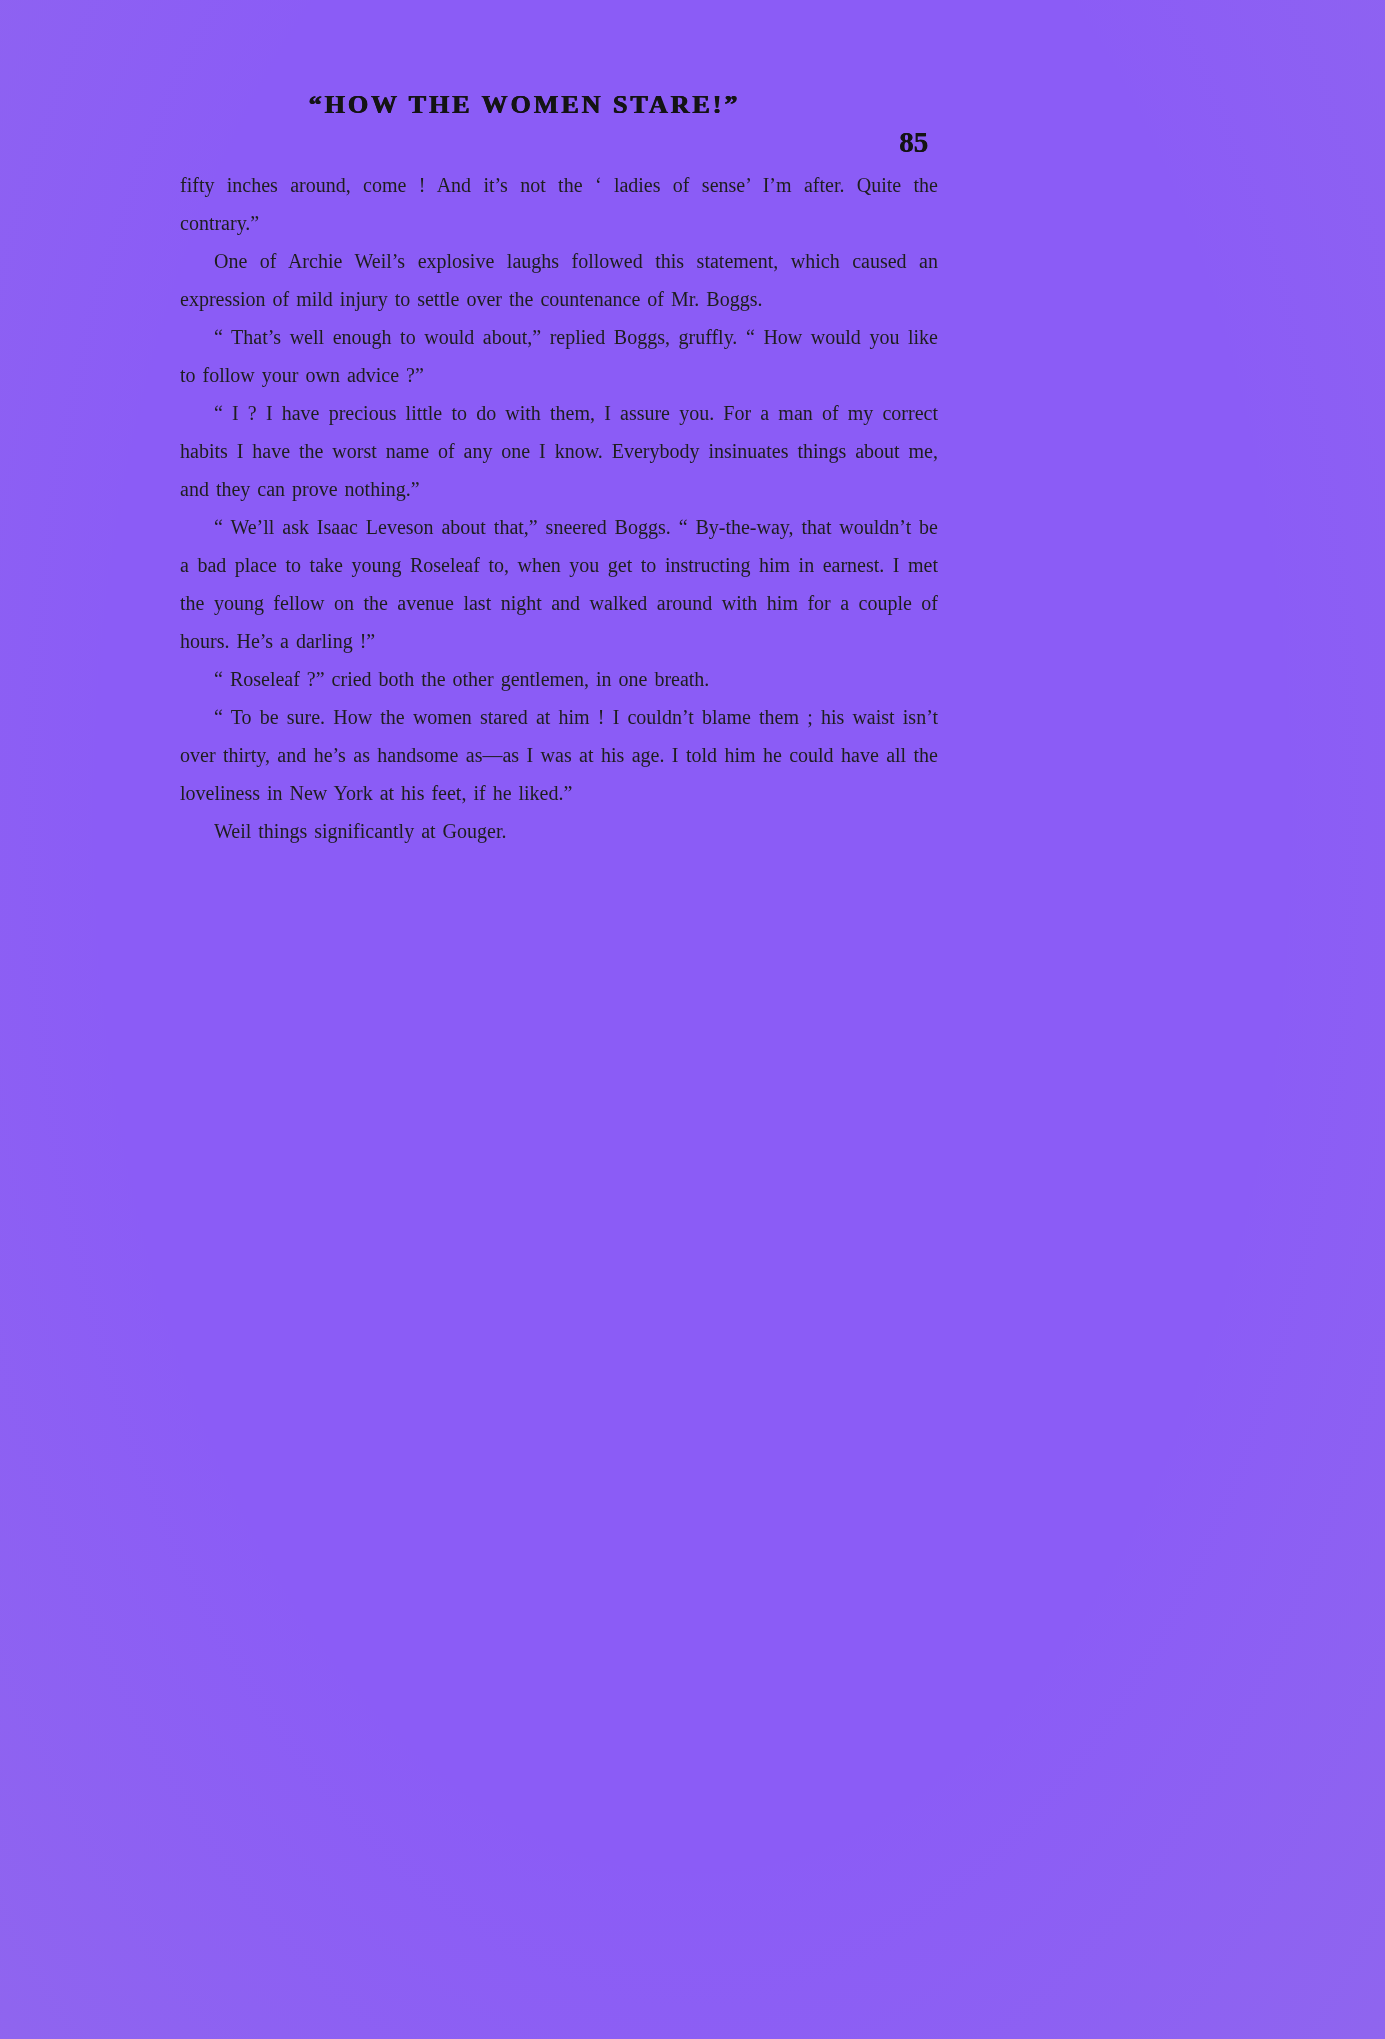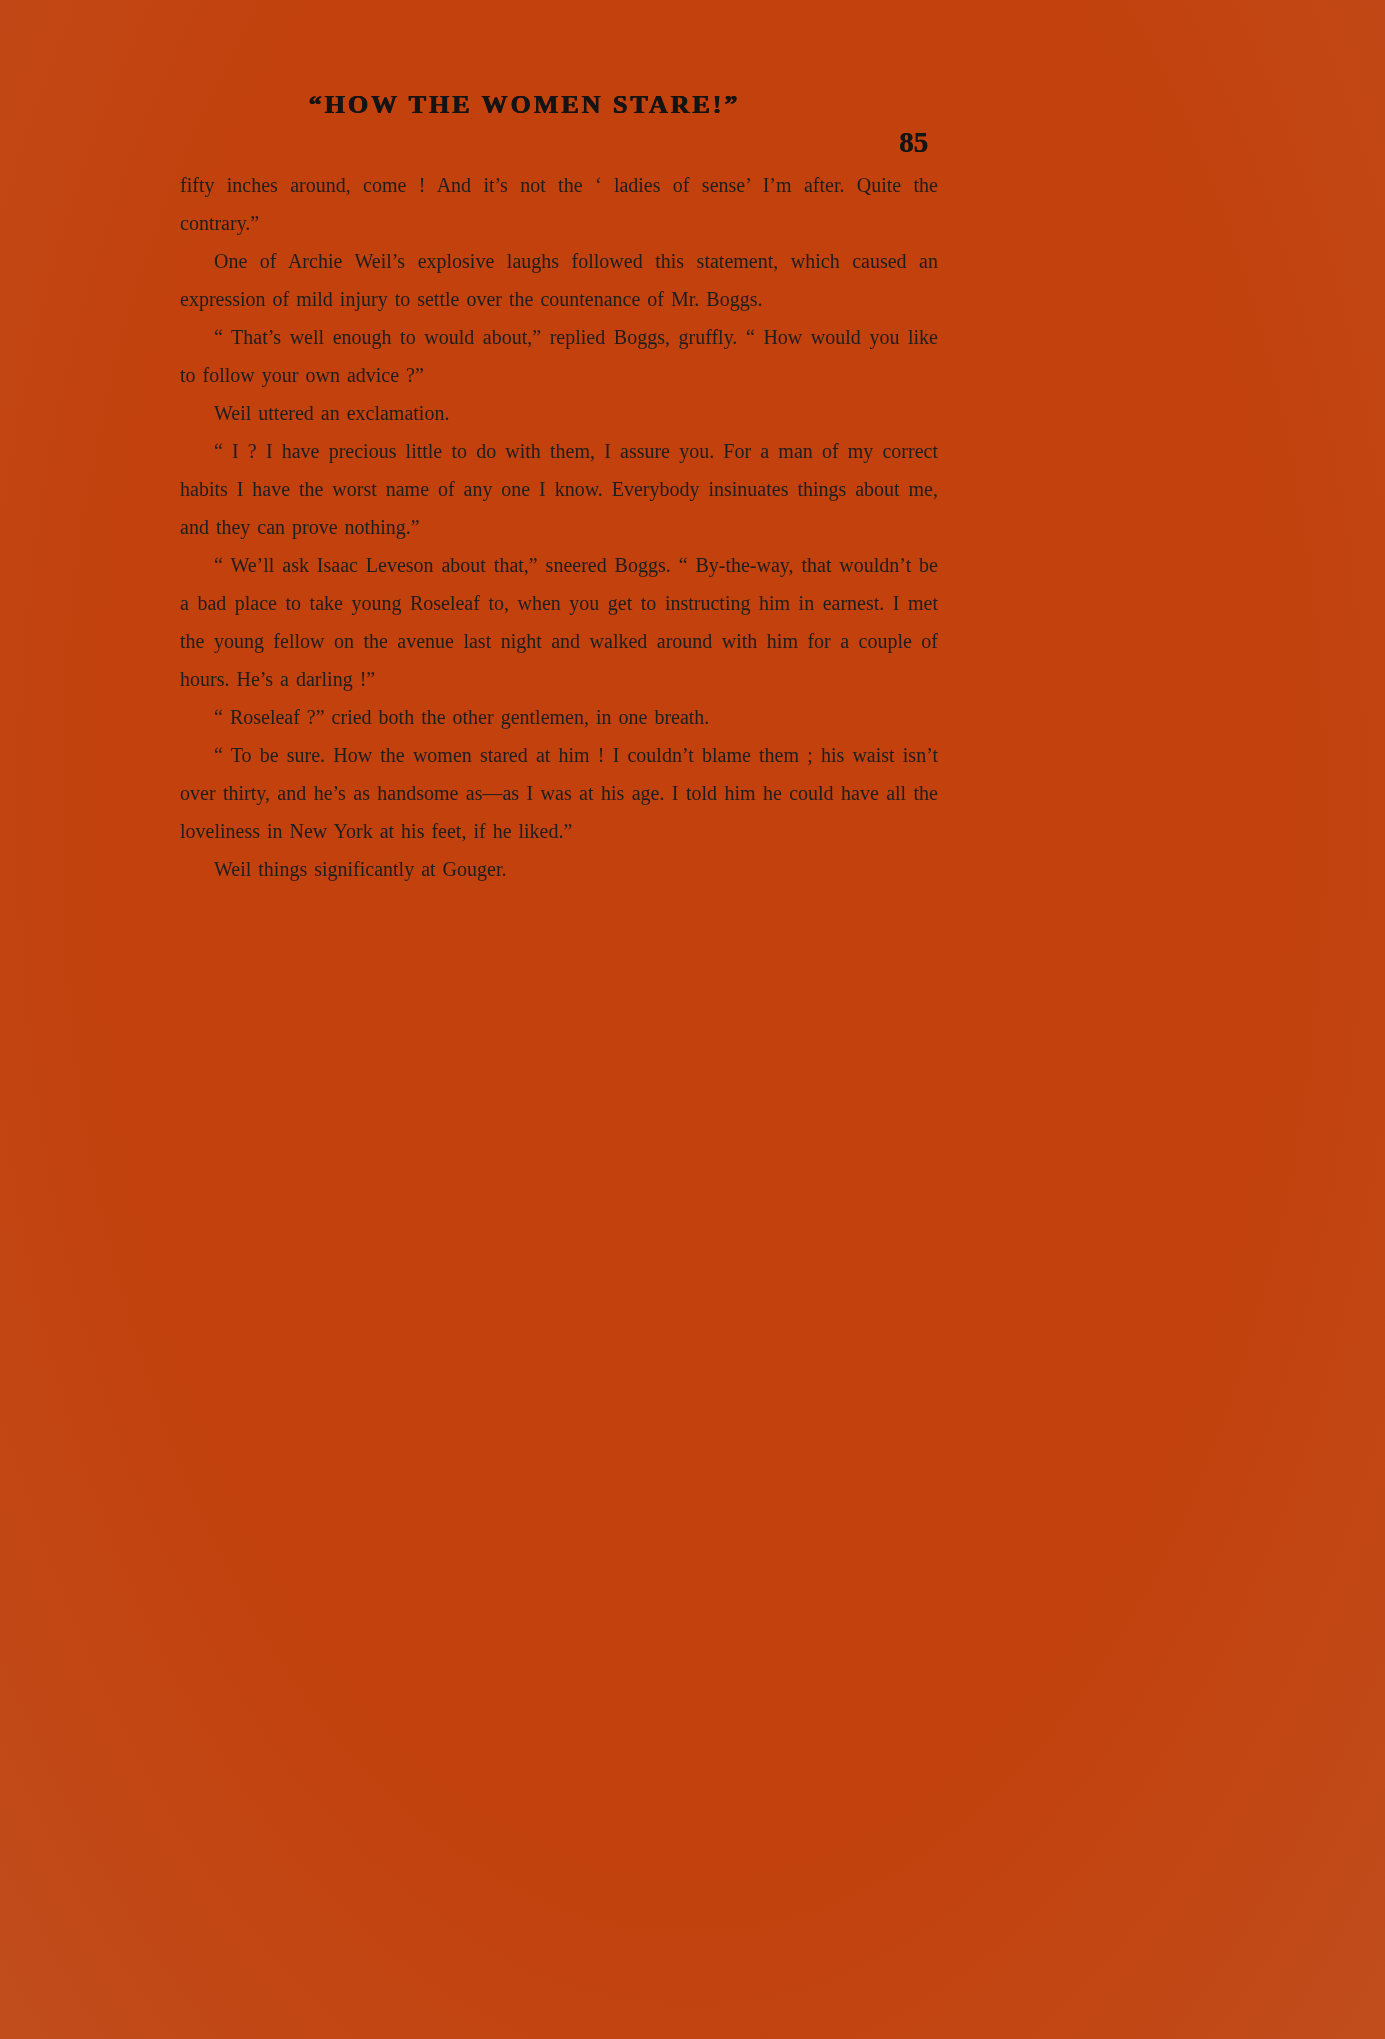"“HOW THE WOMEN STARE!”" .page { background: #c2410c -> #8b5cf6 }
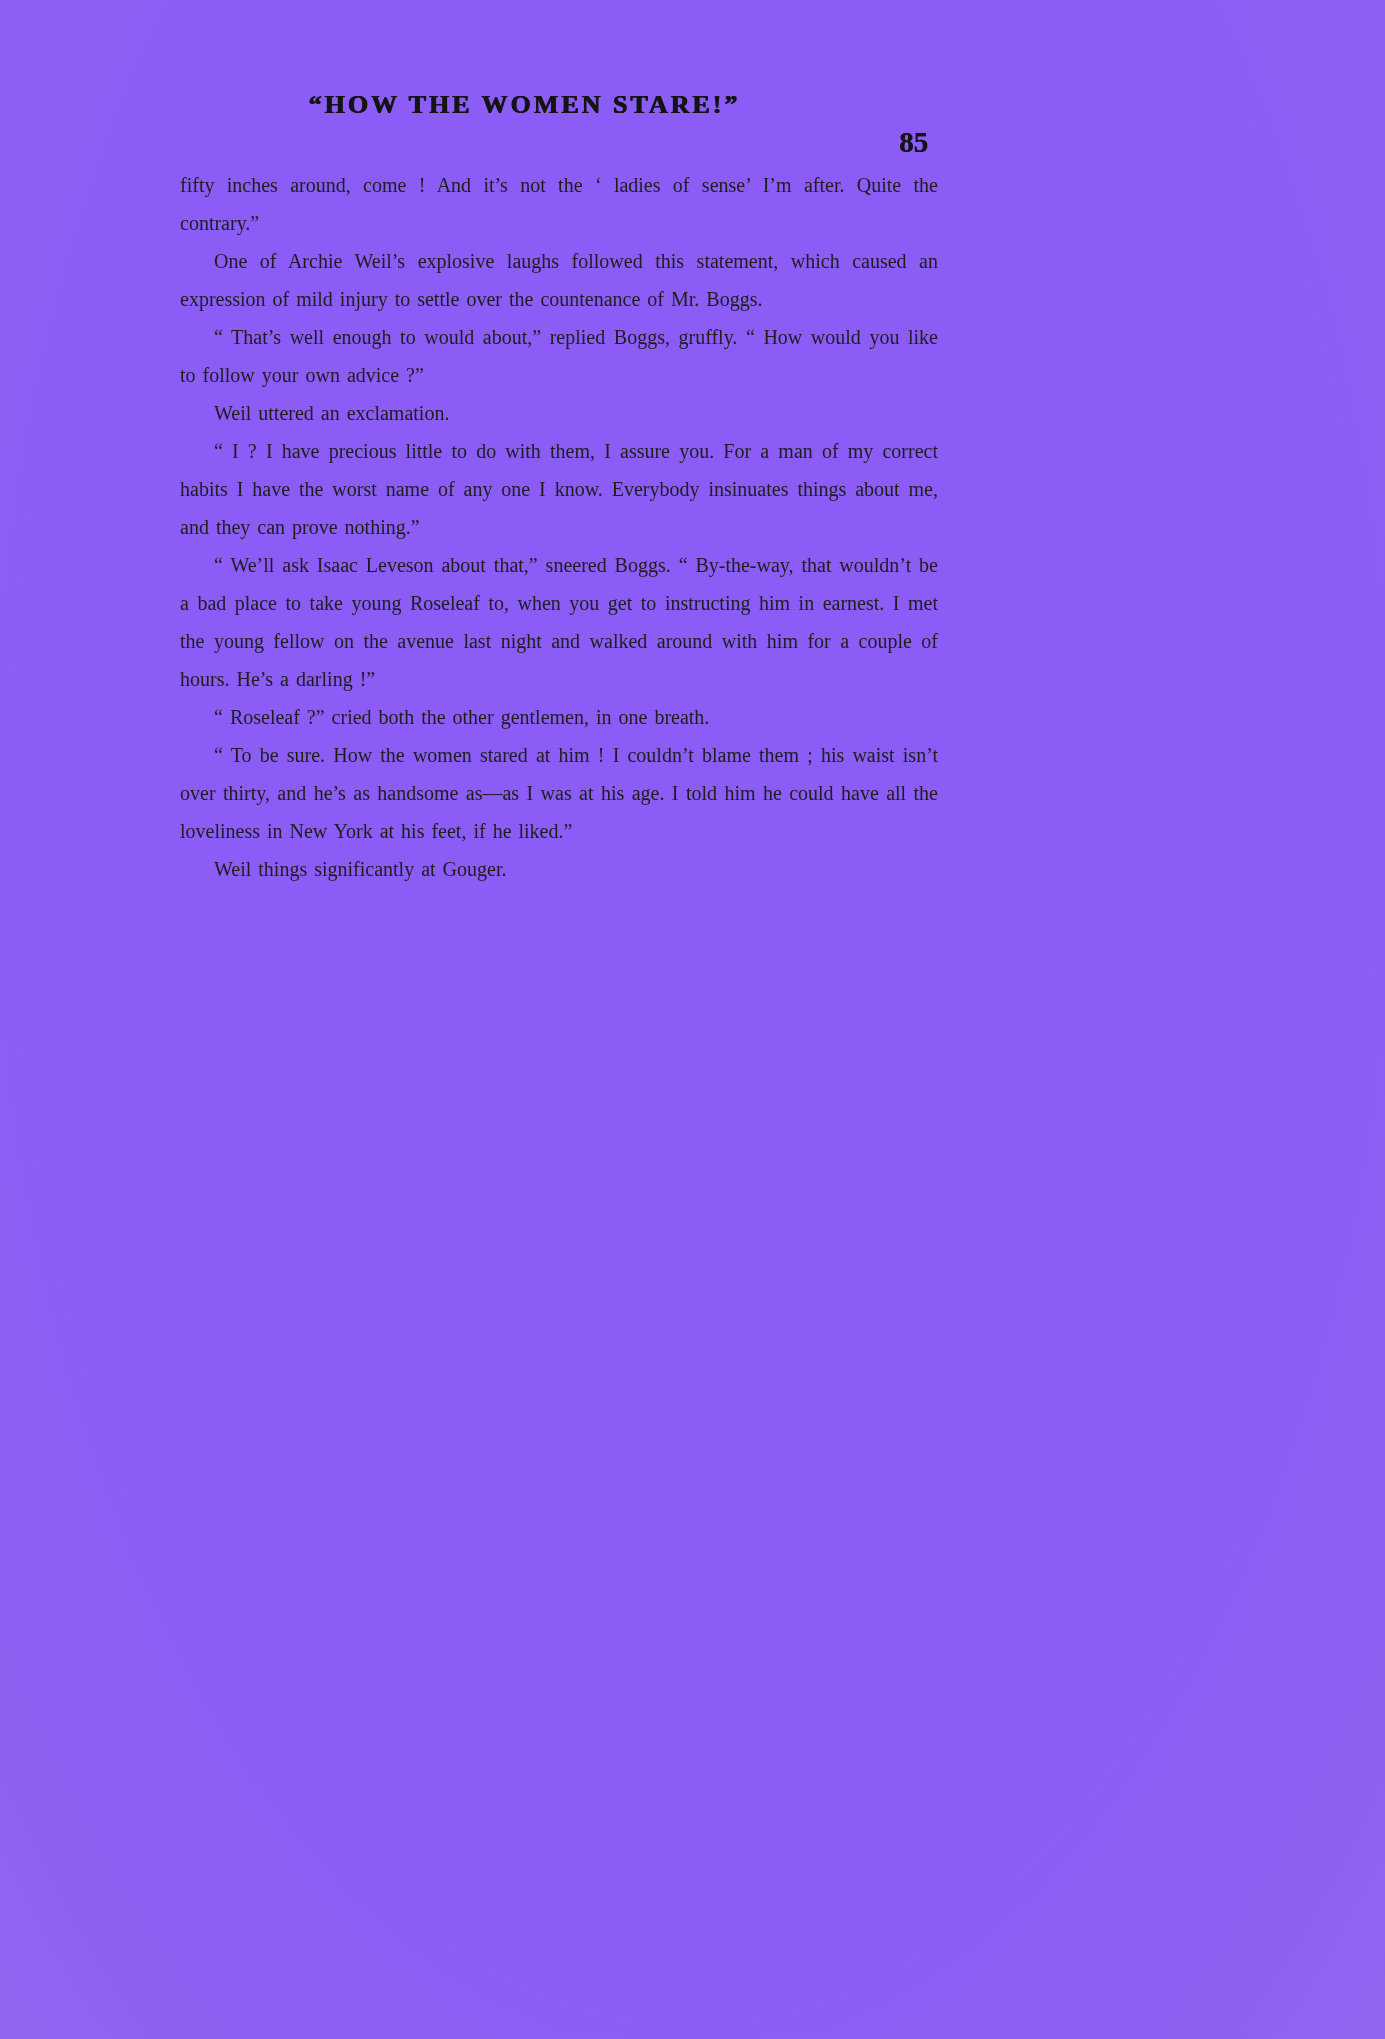"Weil uttered an exclamation." p { html: <p>Weil uttered an exclamation.</p> -> none }
